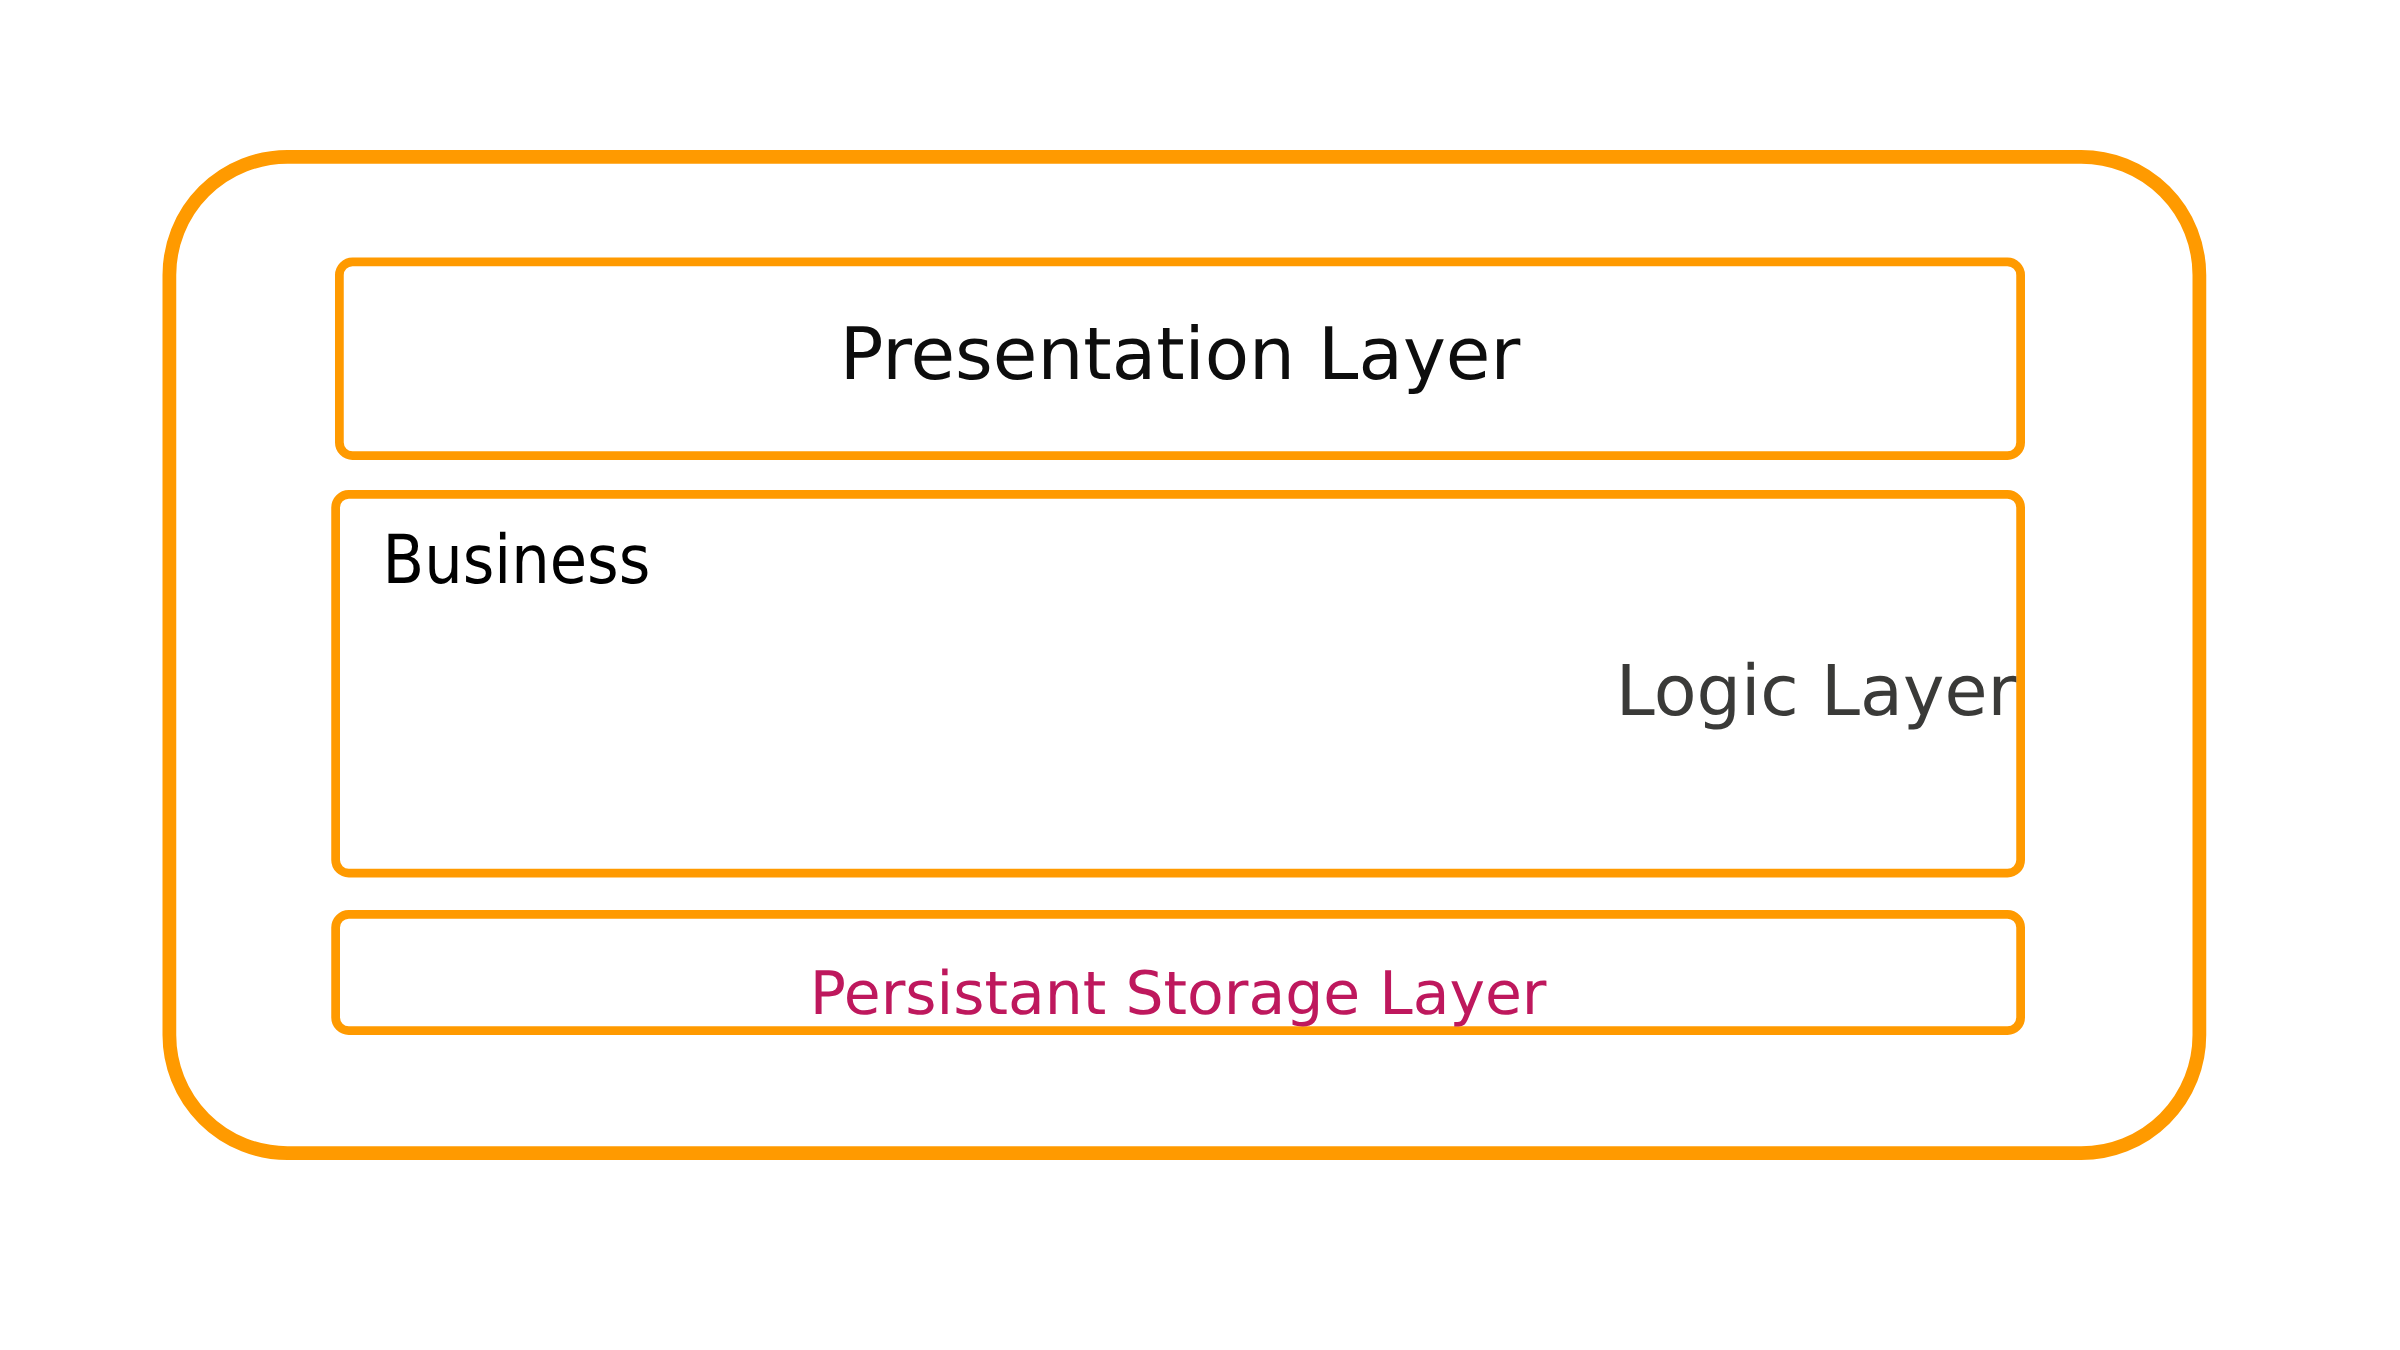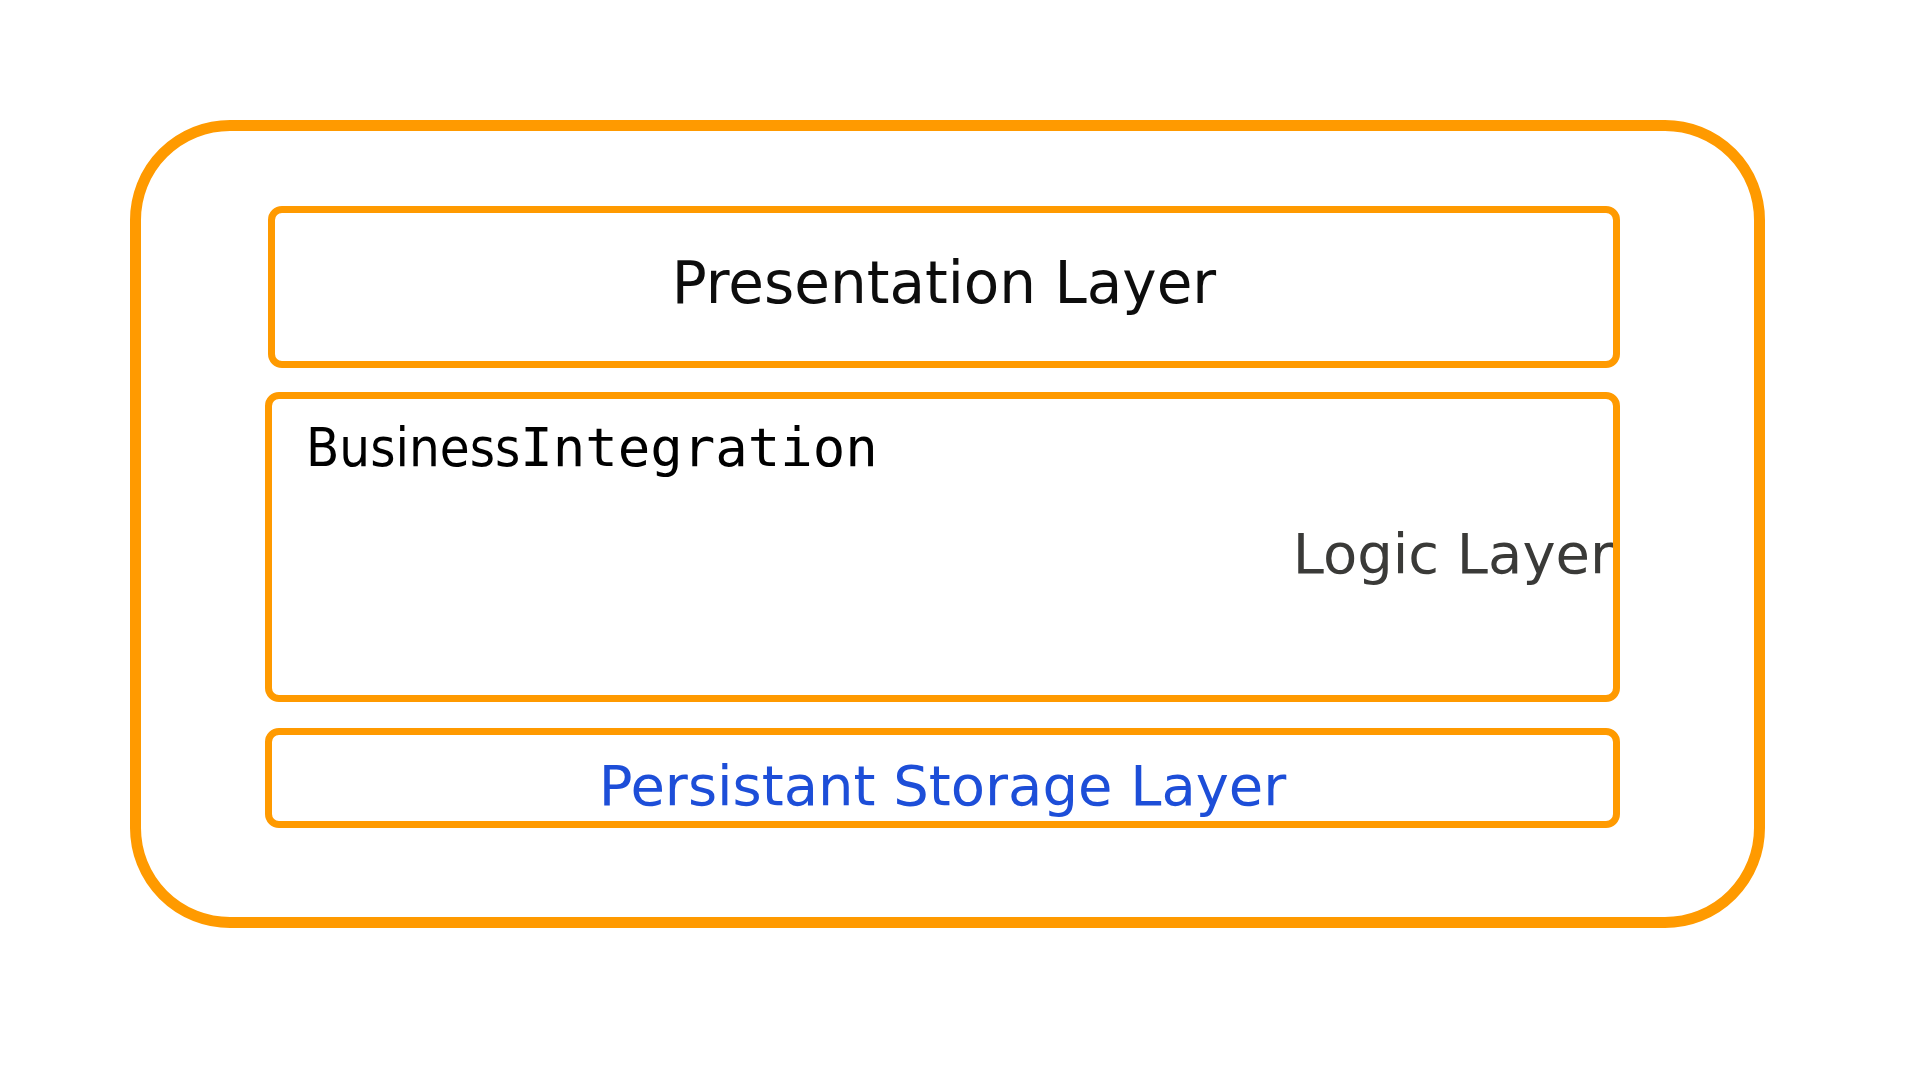"Integration" span.concern { html: <span>Integration</span> -> none }
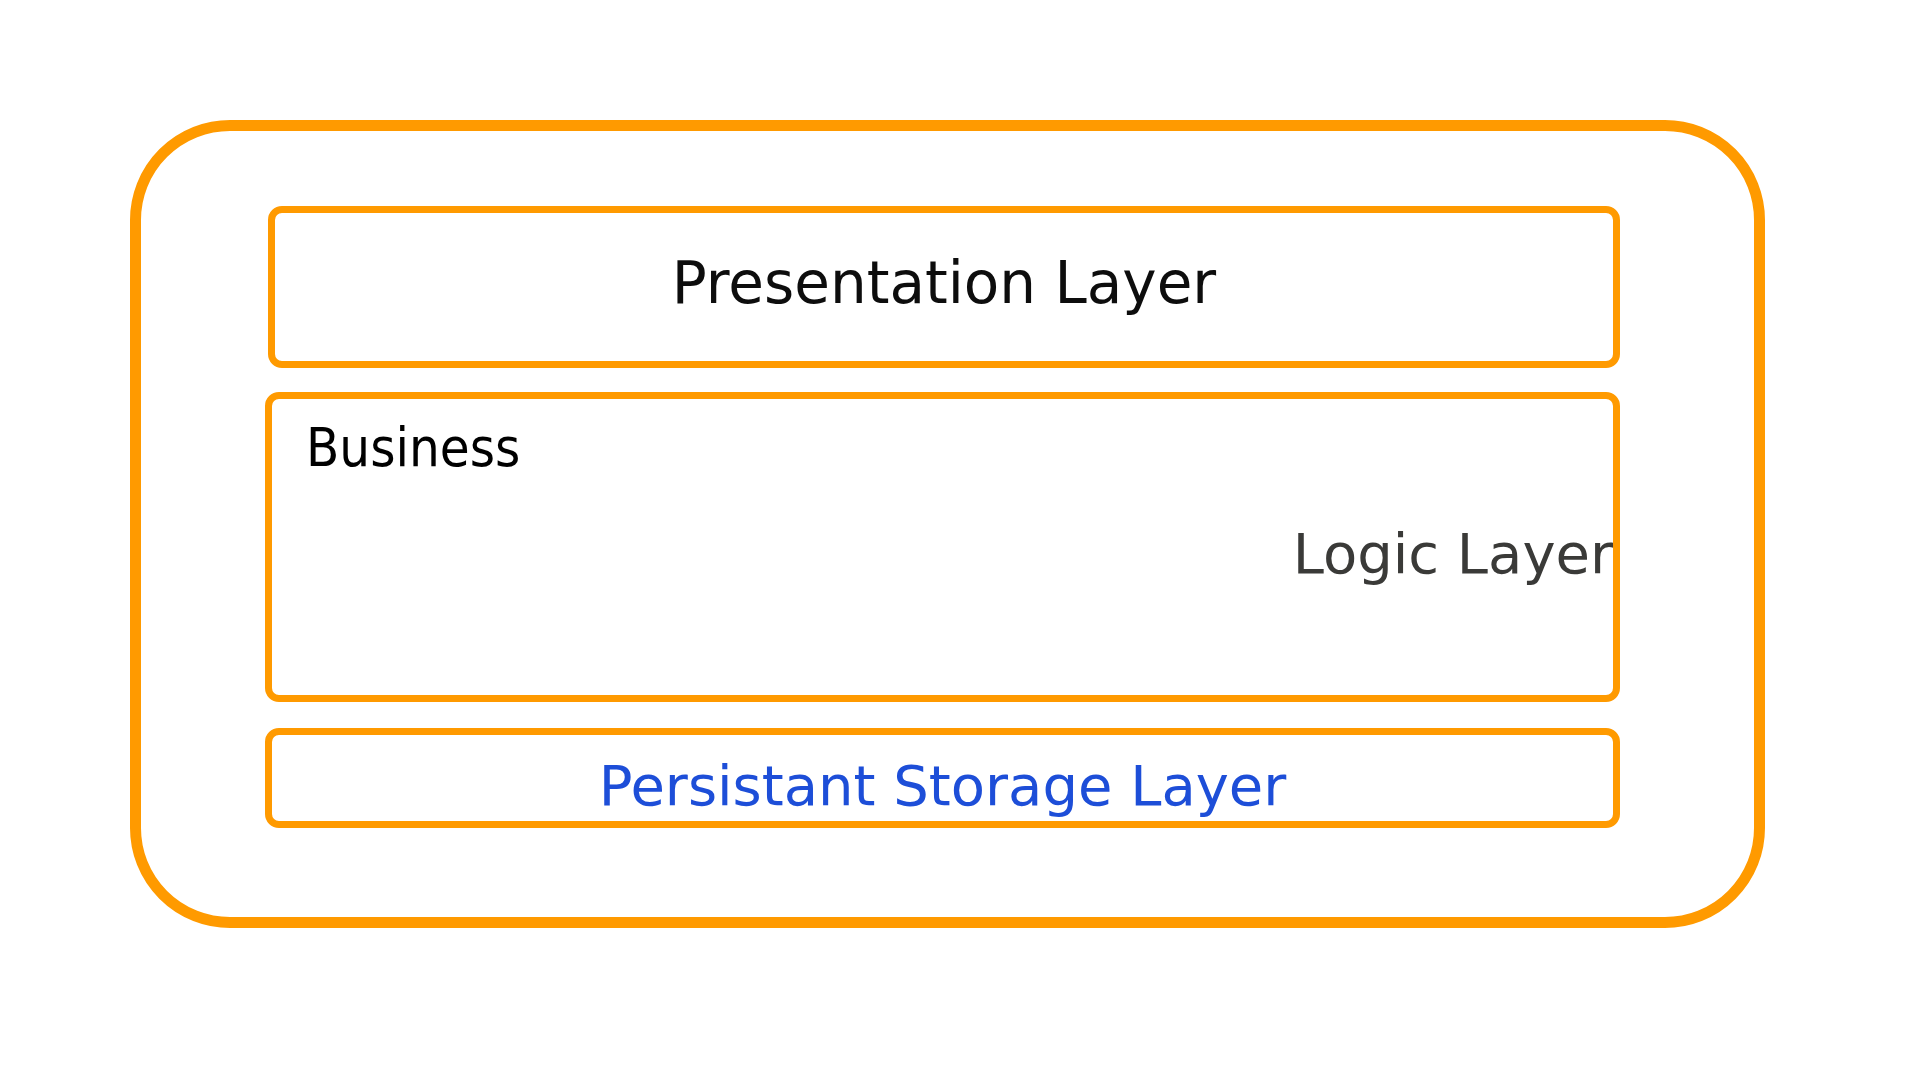"Persistant Storage Layer" #storage-label { color: #1d4ed8 -> #be185d; font-size: 56px -> 48px; top: 18px -> 32px }
